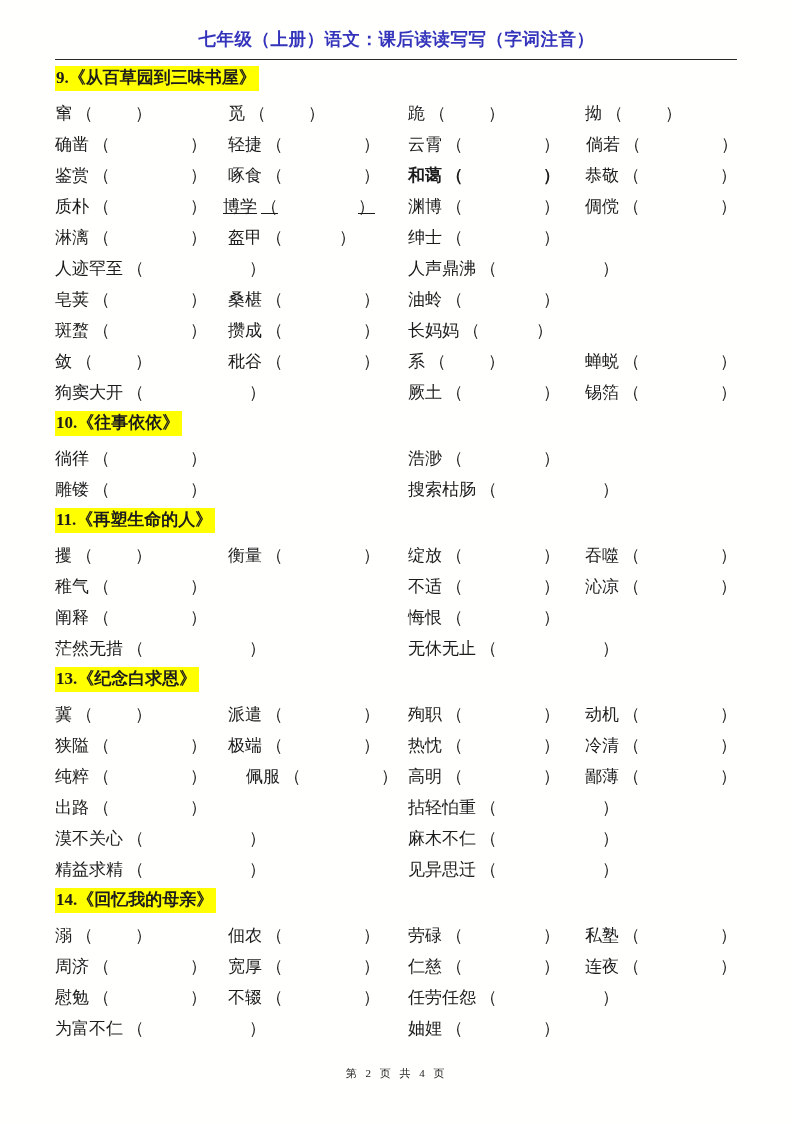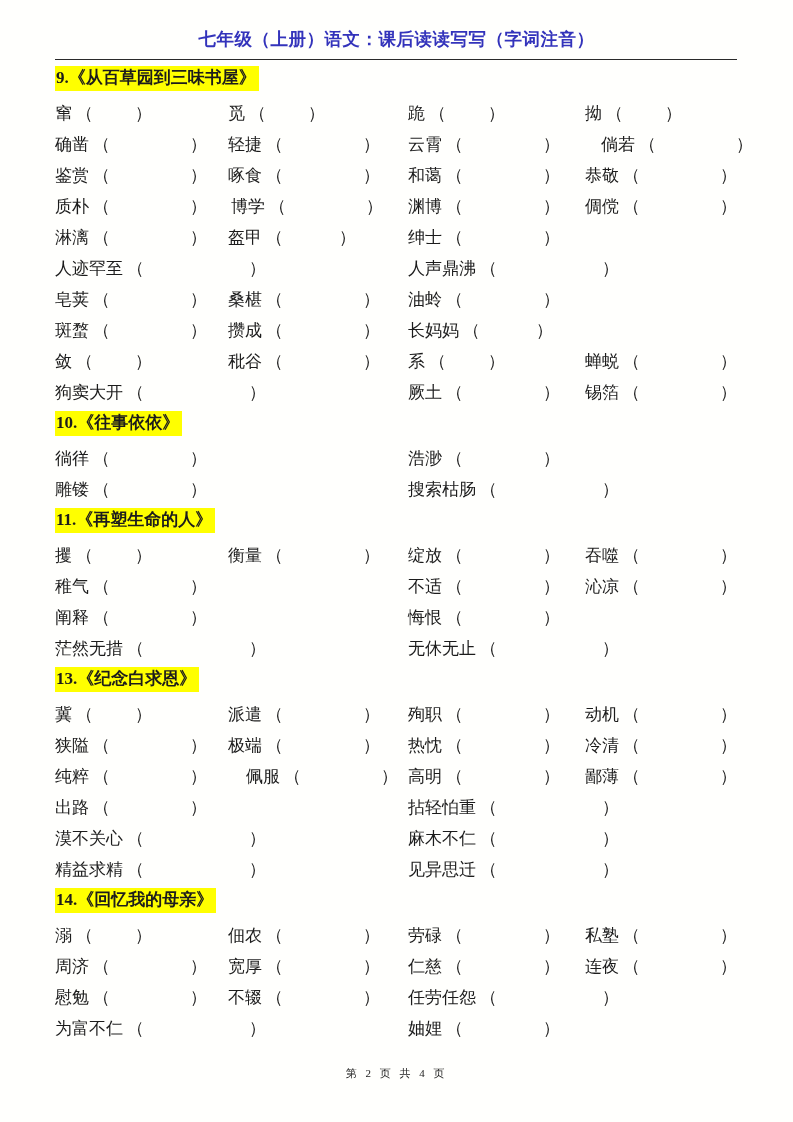"倘若 （ ）" span.cell { left: 546px -> 531px }
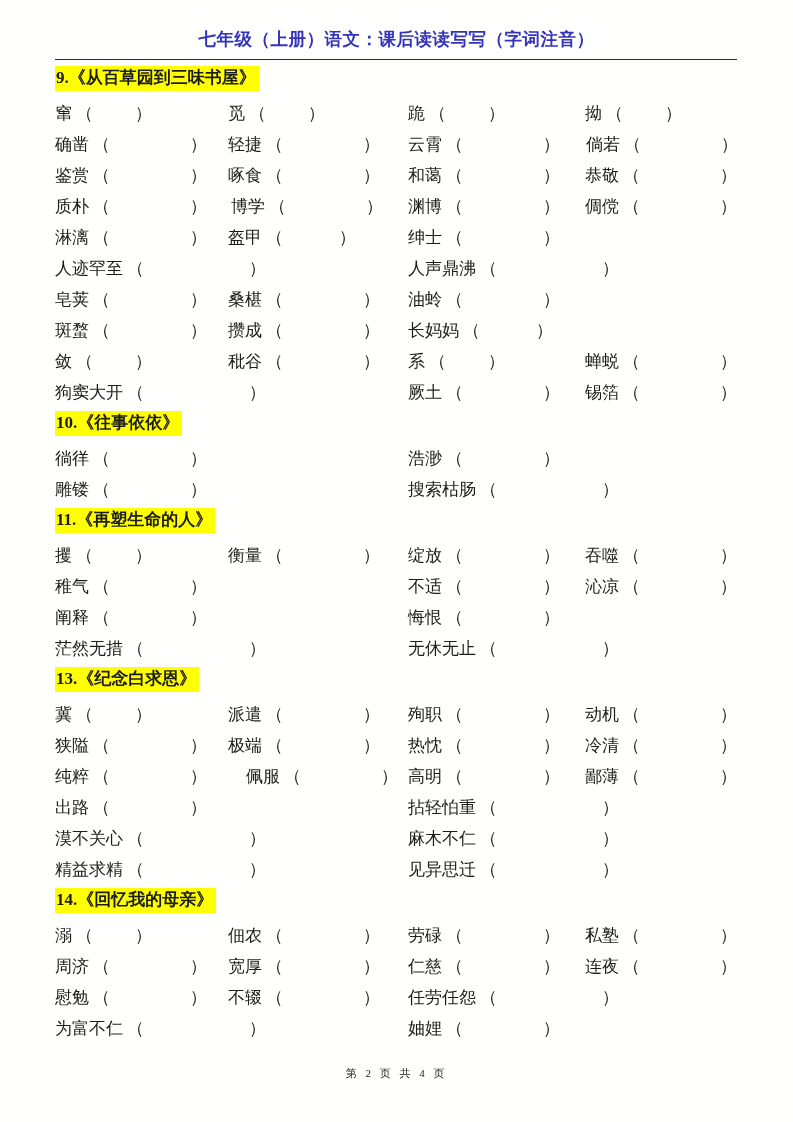"和蔼 （ ）" span.cell { font-weight: none -> bold }
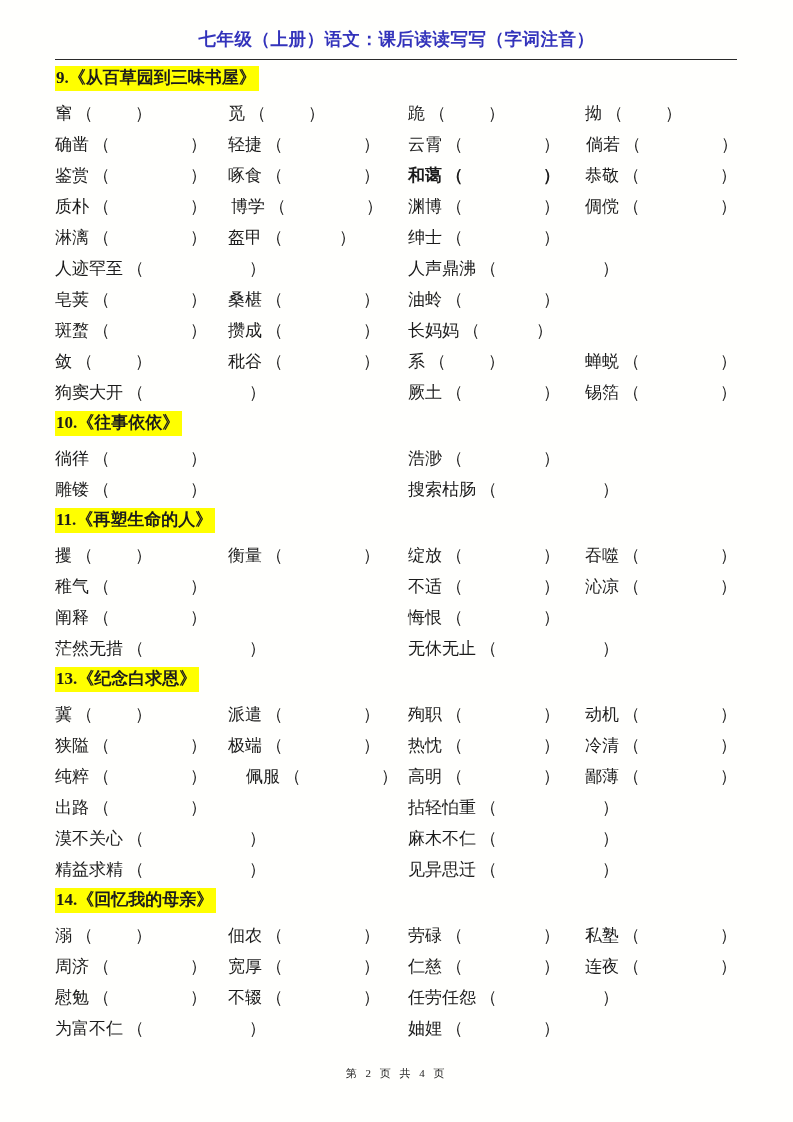"博学 （ ）" span.cell { left: 176px -> 168px; text-decoration: none -> underline }
